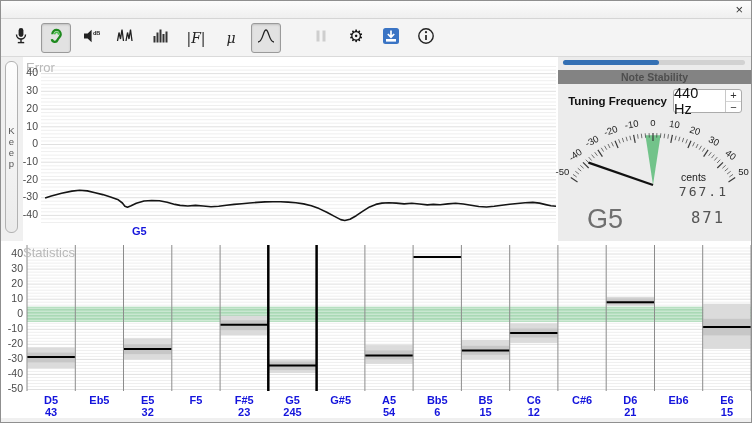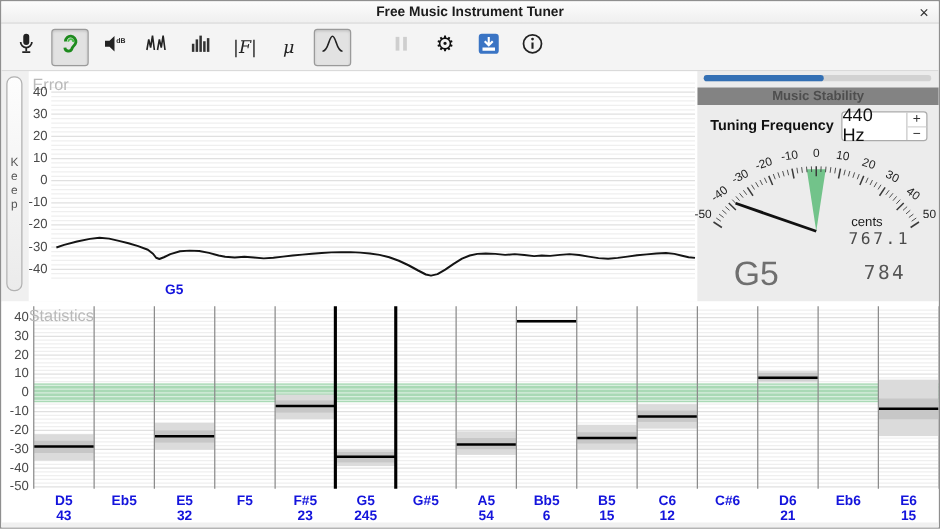"Free Music Instrument Tuner" span.title { html: <span>Free Music Instrument Tuner</span> -> none }
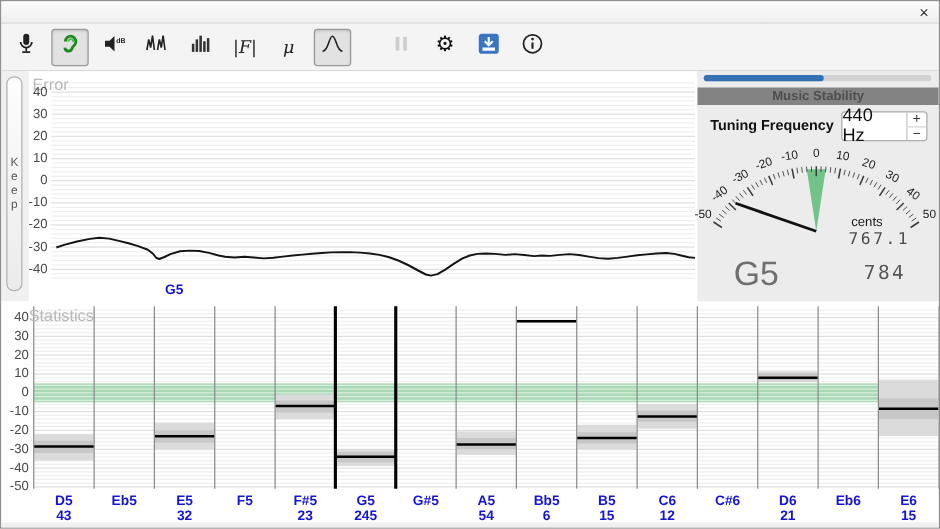"Music Stability" div.ns-header { text: Music -> Note }
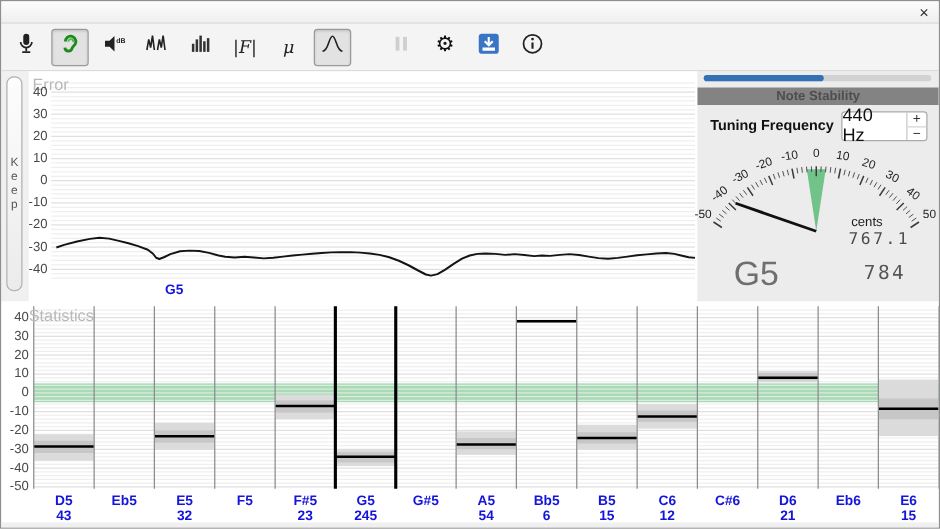"784" div.target-freq { text: 784 -> 871 }
